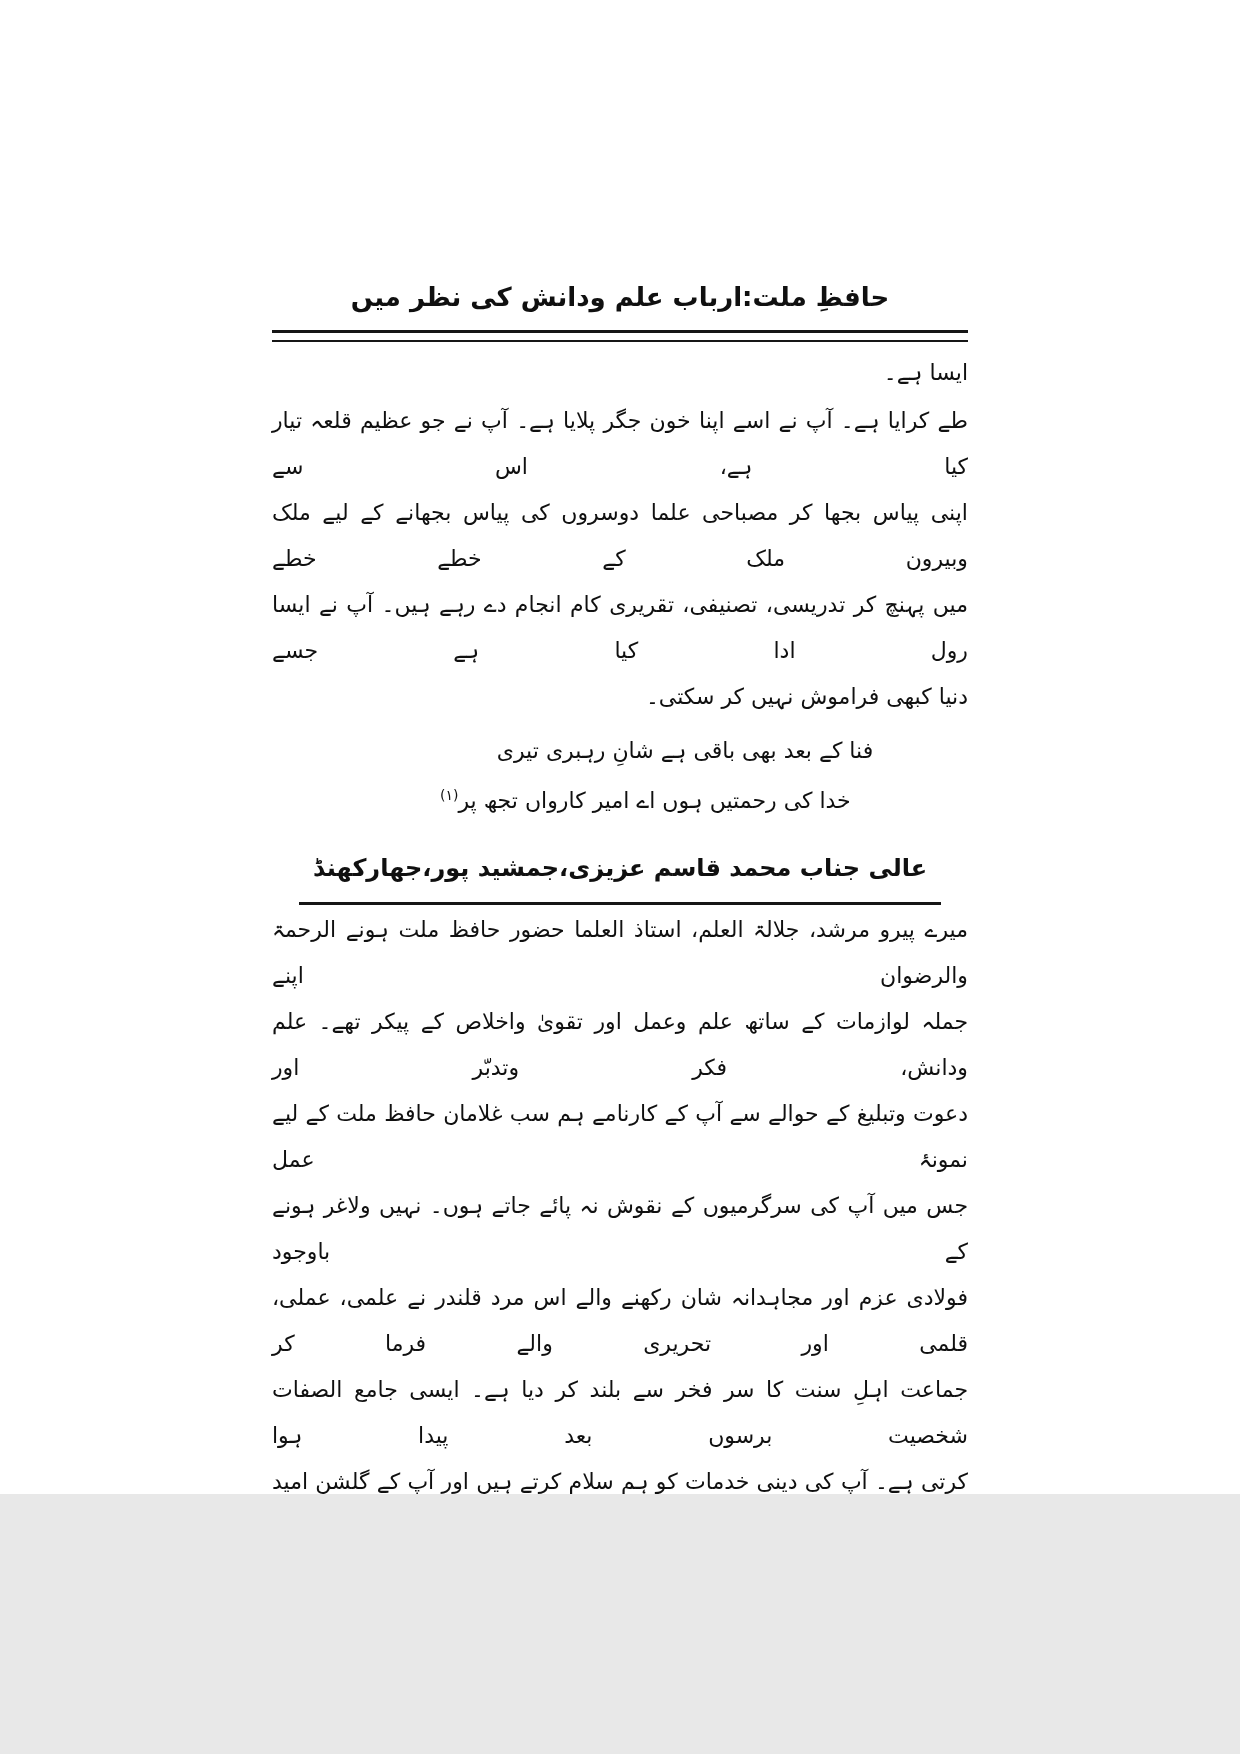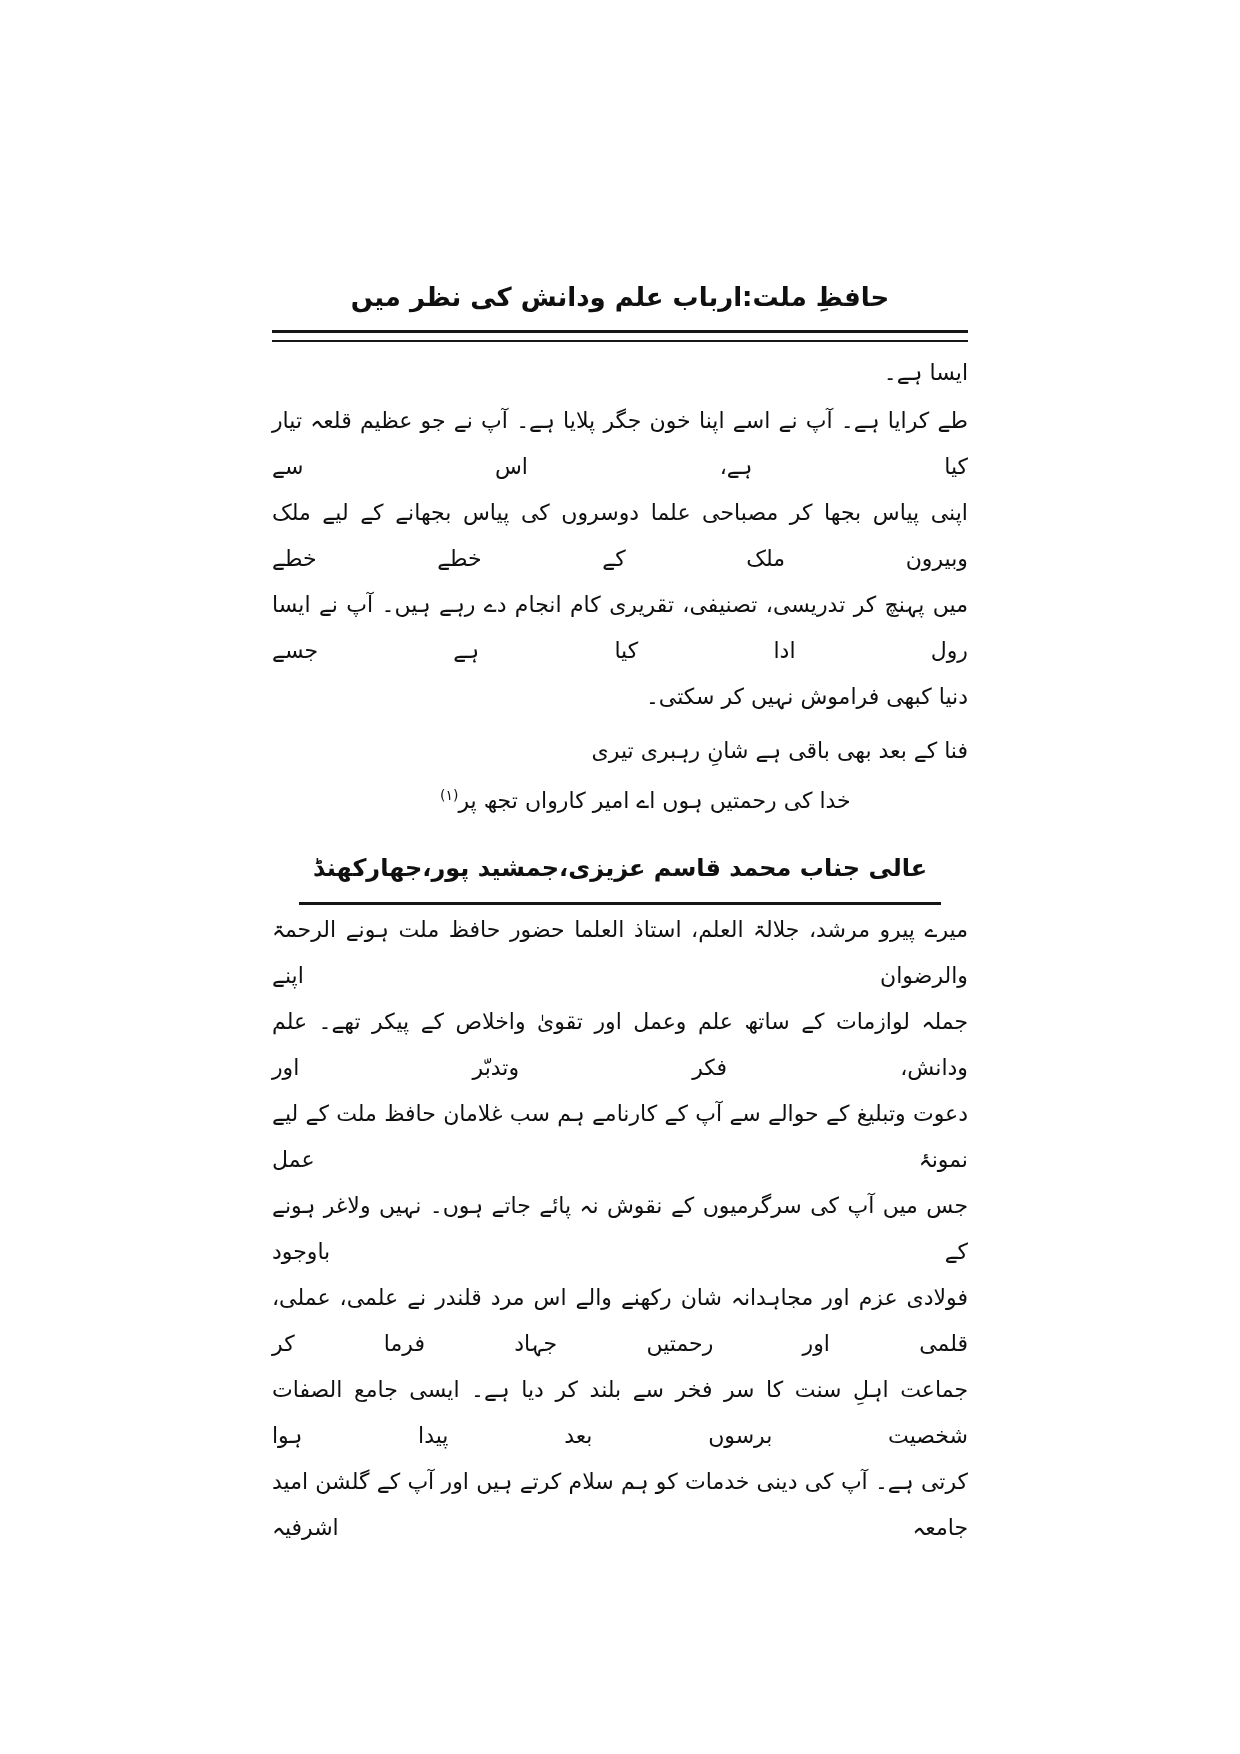"حافظِ ملت:ارباب علم ودانش کی" .page { height: 1754px -> 1494px }
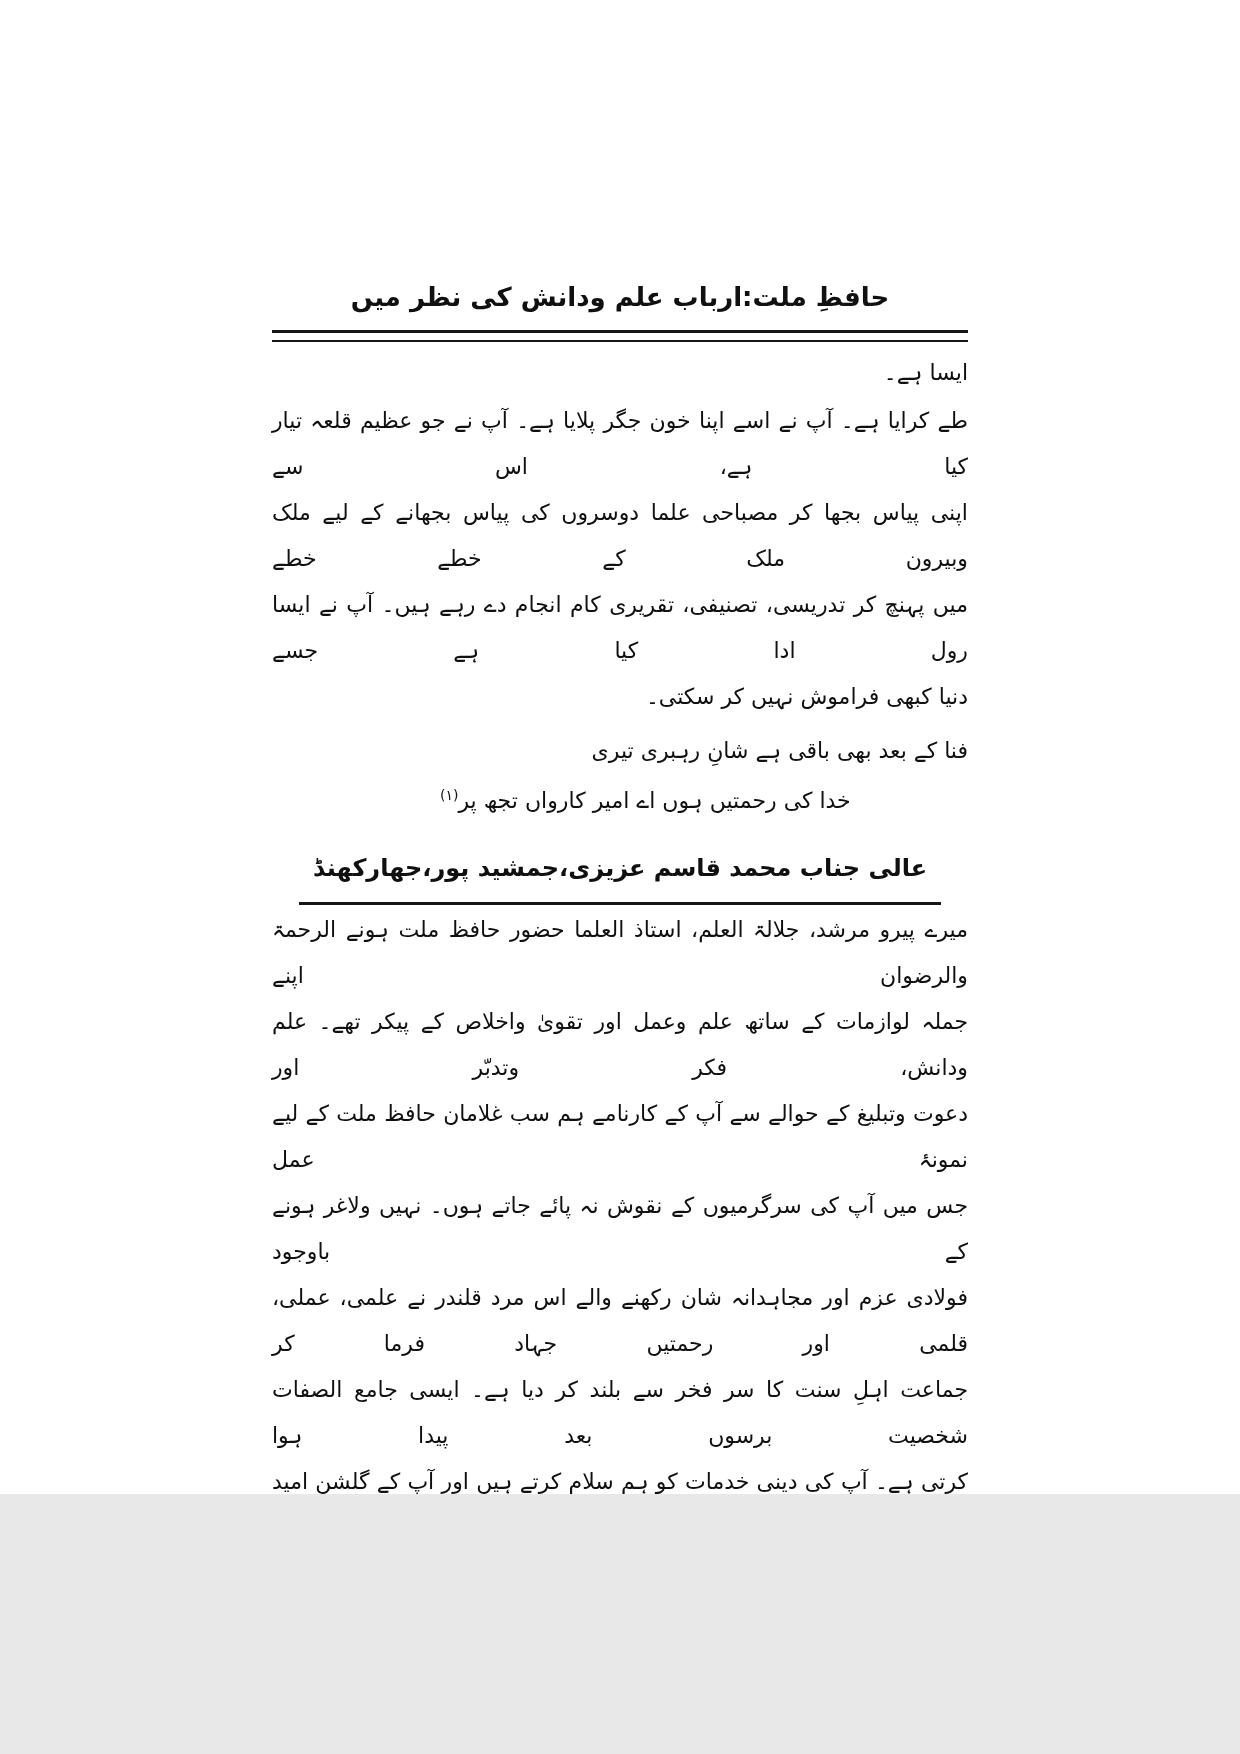"فنا کے بعد بھی باقی" .poem-line-1 { text-align: right -> center }
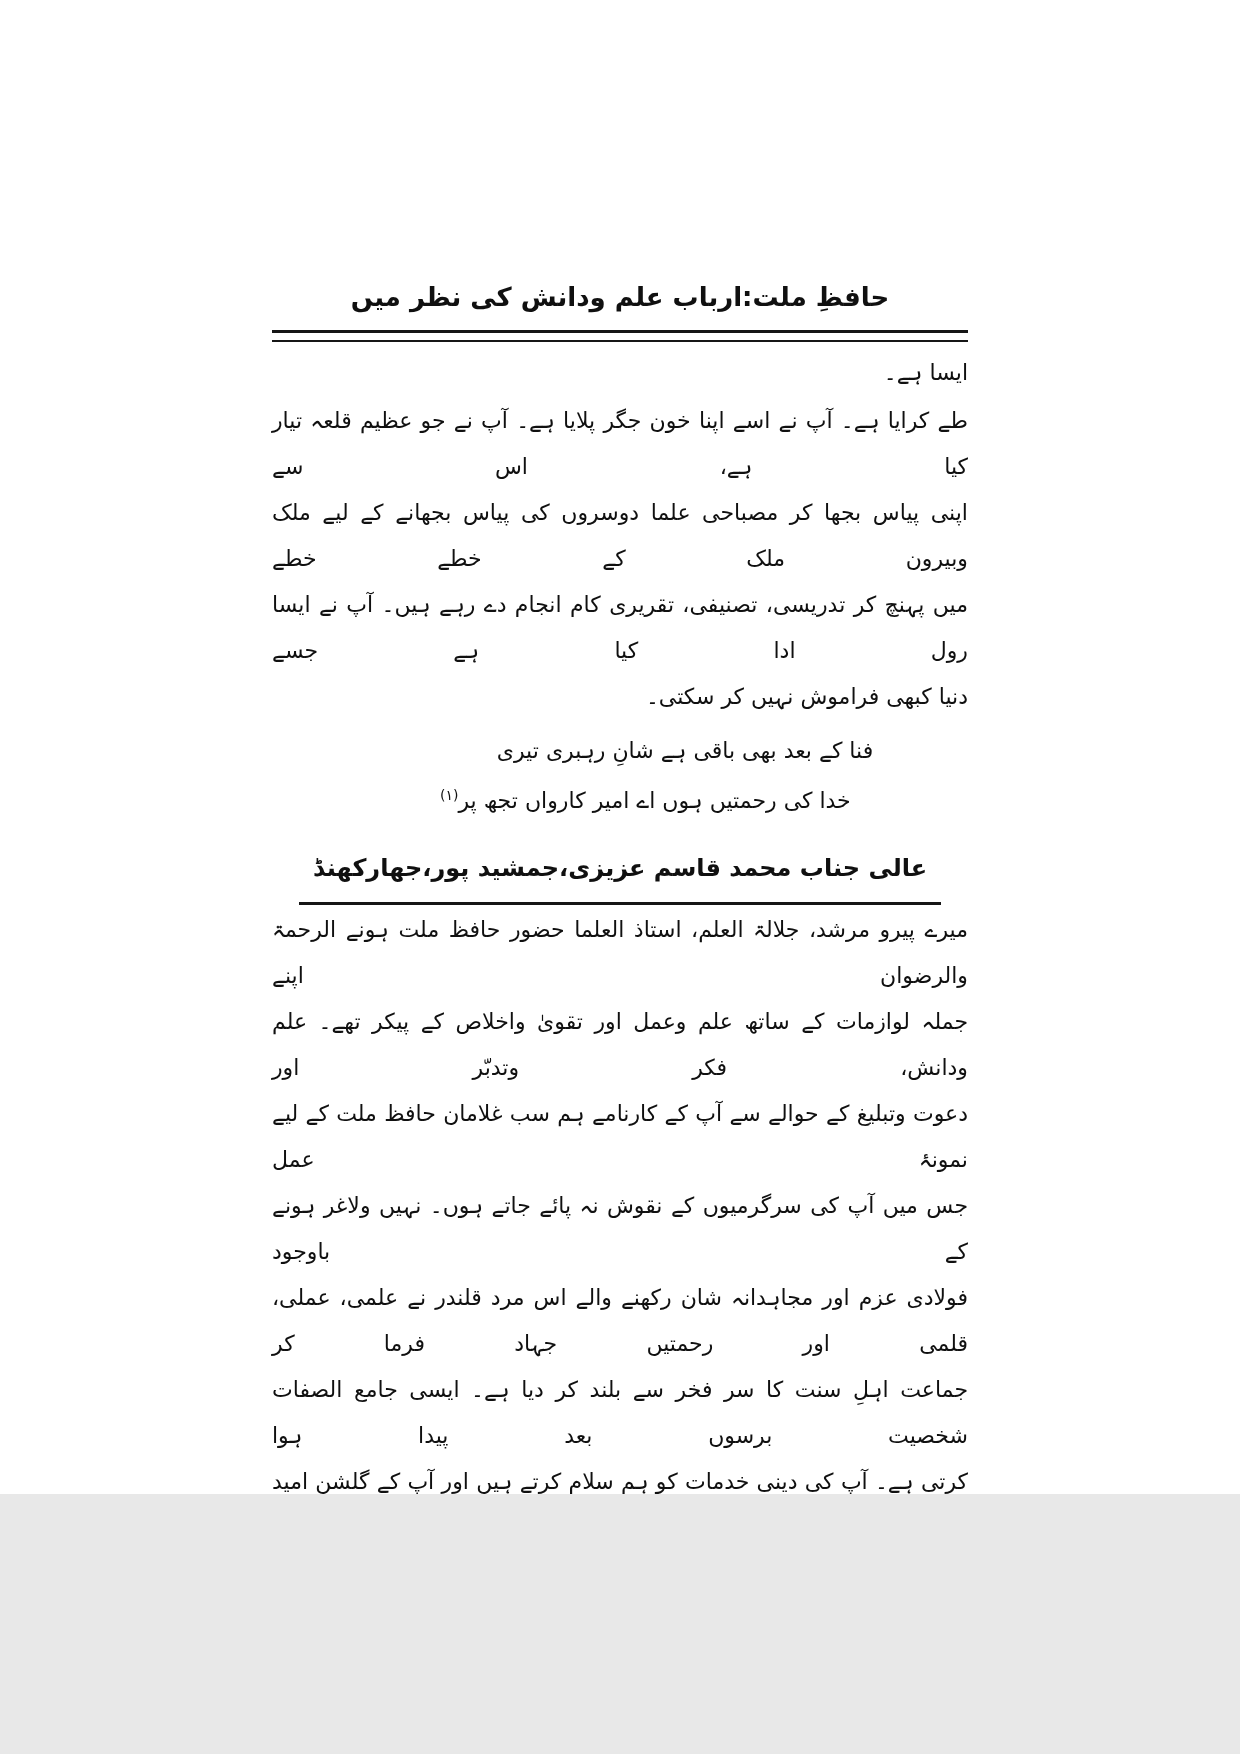"فولادی عزم اور مجاہدانہ شان" div.body-line { text: رحمتیں جہاد -> تحریری والے }
